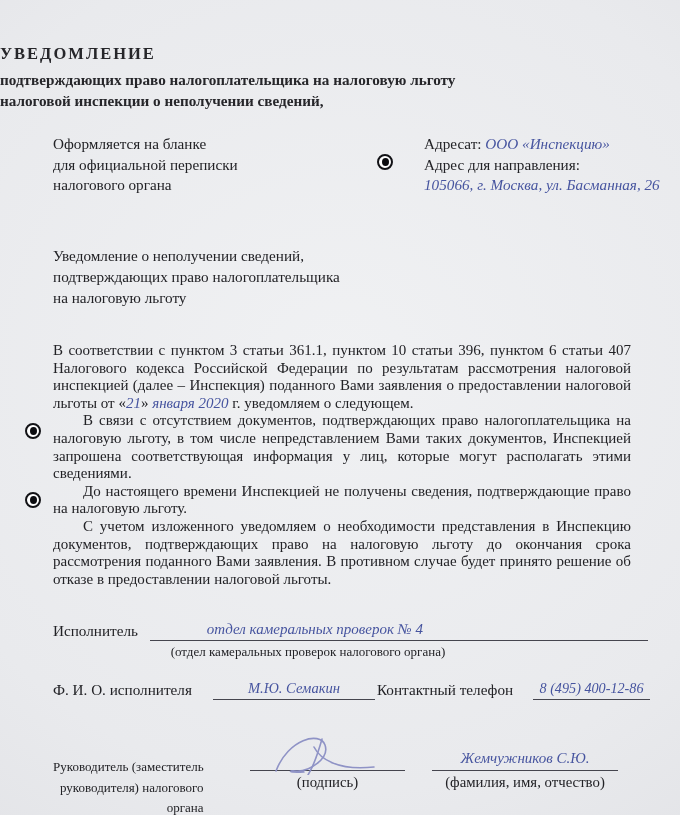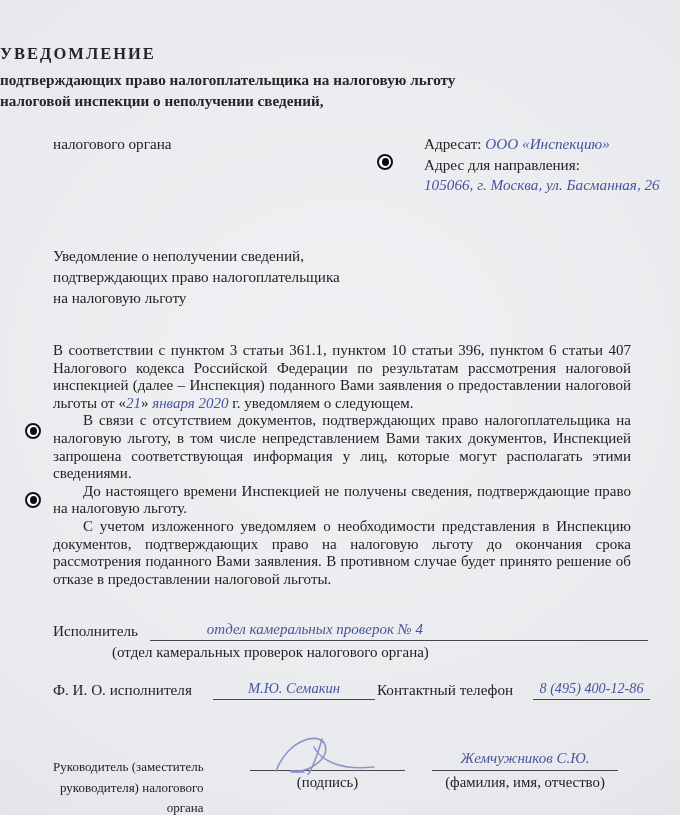"Оформляется на бланке" div { html: none -> <div>Оформляется на бланке</div> }
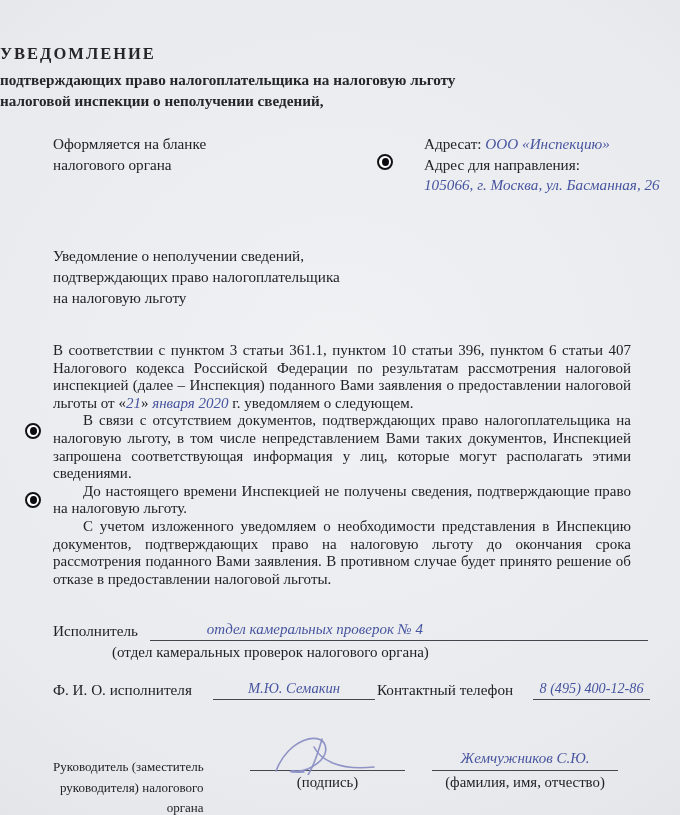"для официальной переписки" div { html: none -> <div>для официальной переписки</div> }
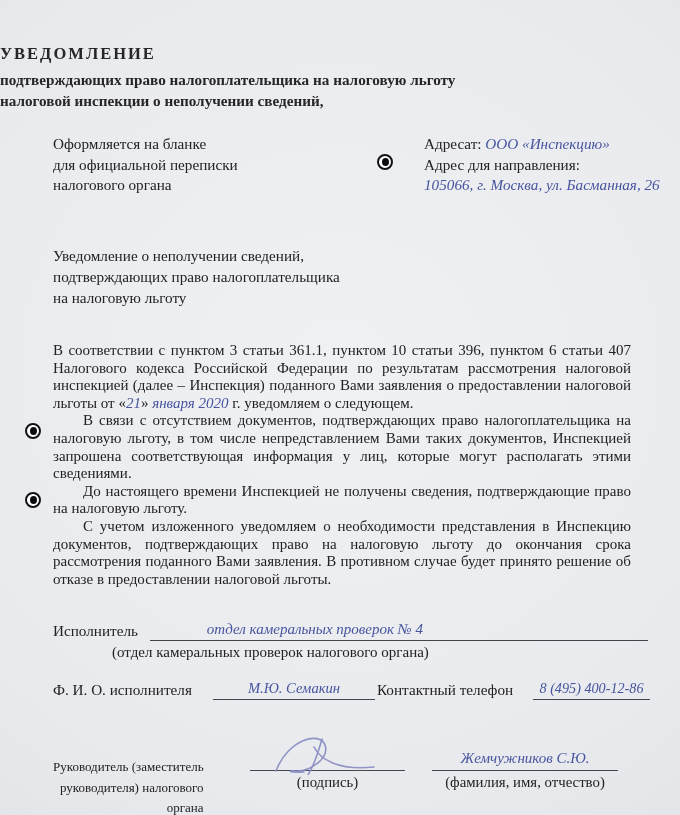"(отдел камеральных проверок налогового" .exec-caption { font-size: 15px -> 13px; left: 112px -> 128px; text-align: left -> center }
